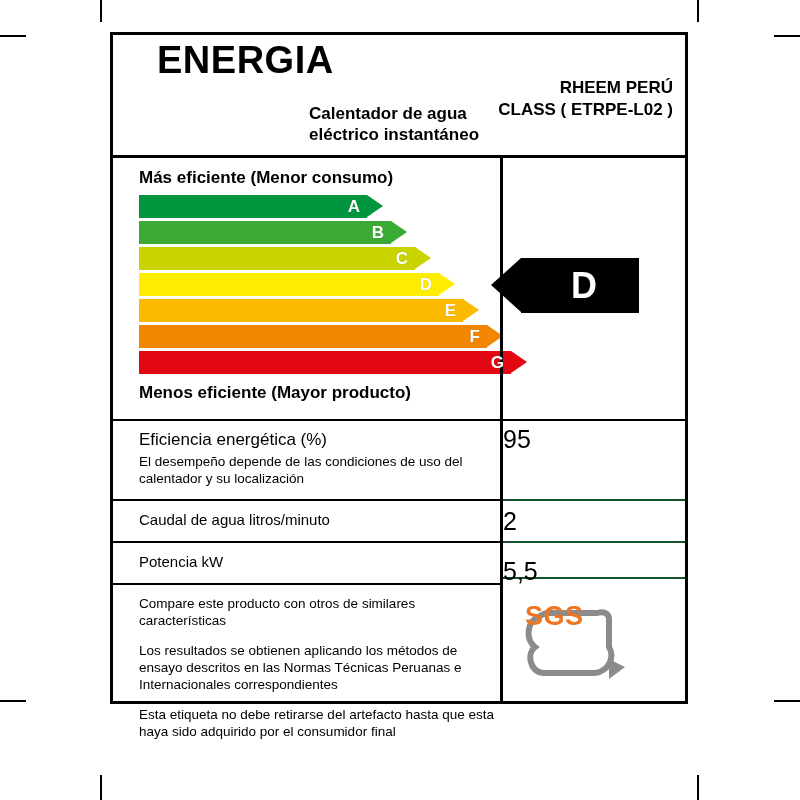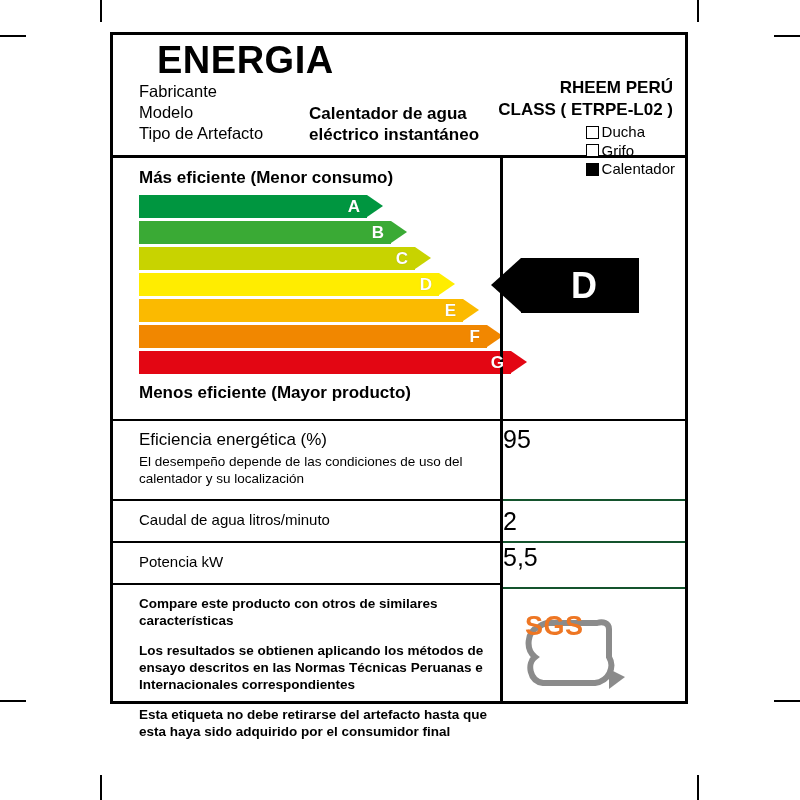"Fabricante" div.hdr-labels { html: <div> <div>Fabricante</div> <div>Modelo</div> <div>Tipo de Artefacto</div> </div> -> none }
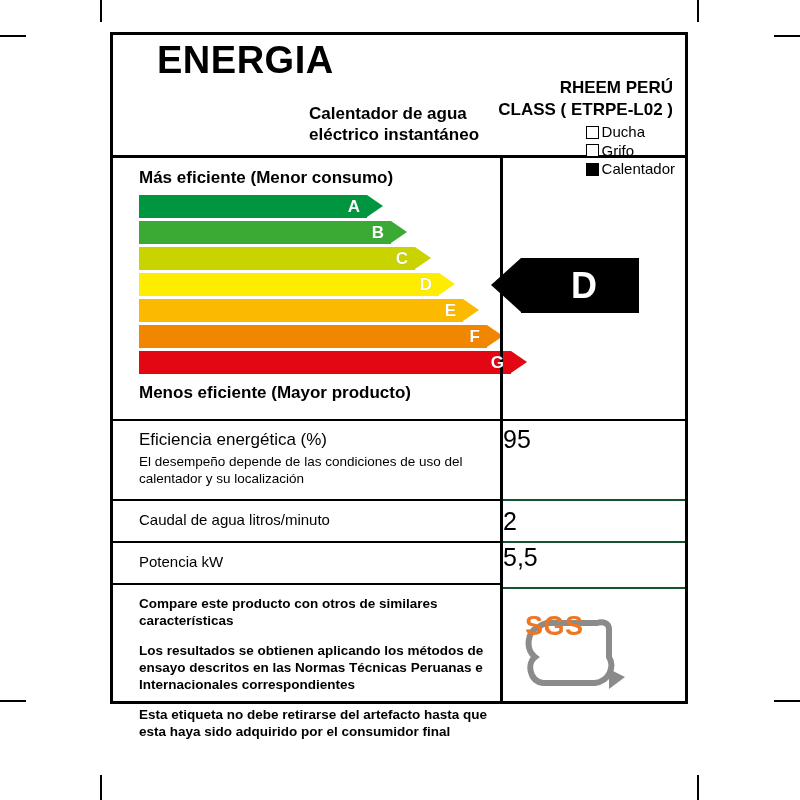"Ducha" div.checks { html: <div> <div> <span></span> <span>Ducha</span> </div> <div> <span></span> <span>Grifo</span> </div> <div> <span></span> <span>Calentador</span> </div> </div> -> none }
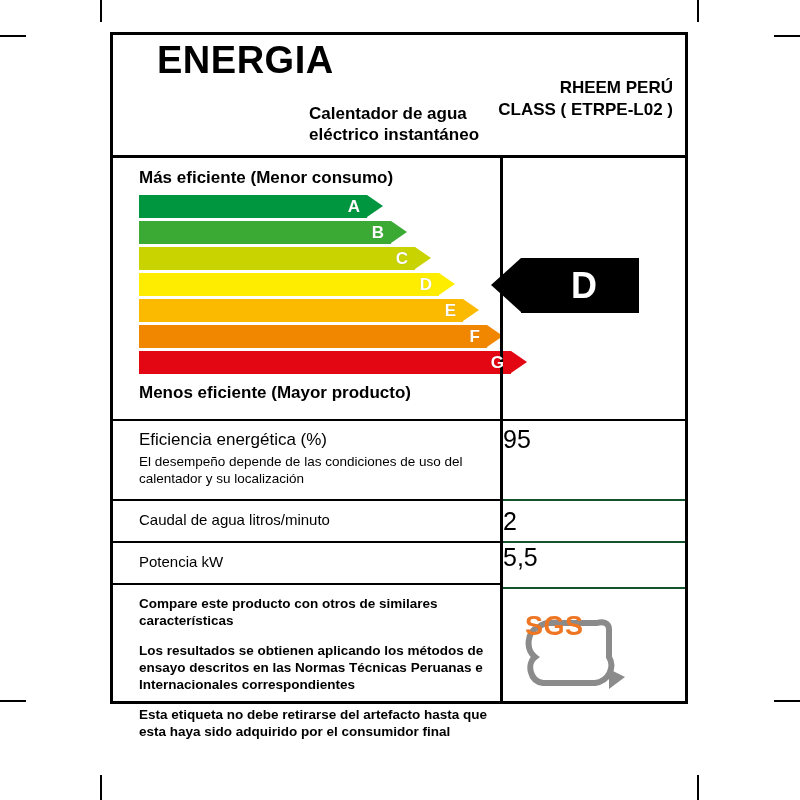"5,5" .v-power { height: 46px -> 36px; padding-top: 0 -> 14px }
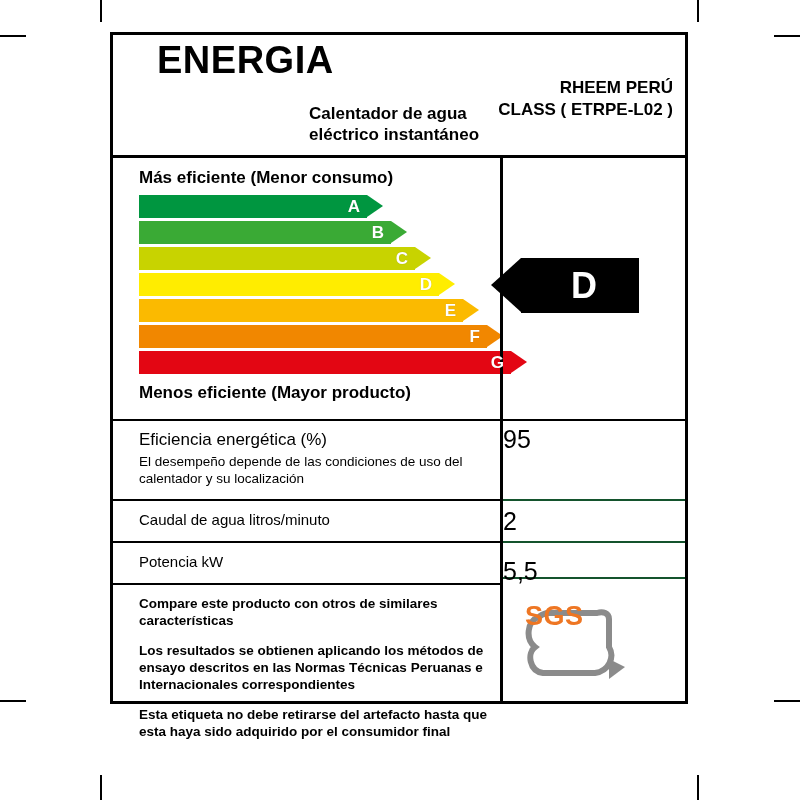"Compare este producto con otros" .r-notes p { font-weight: bold -> none }
